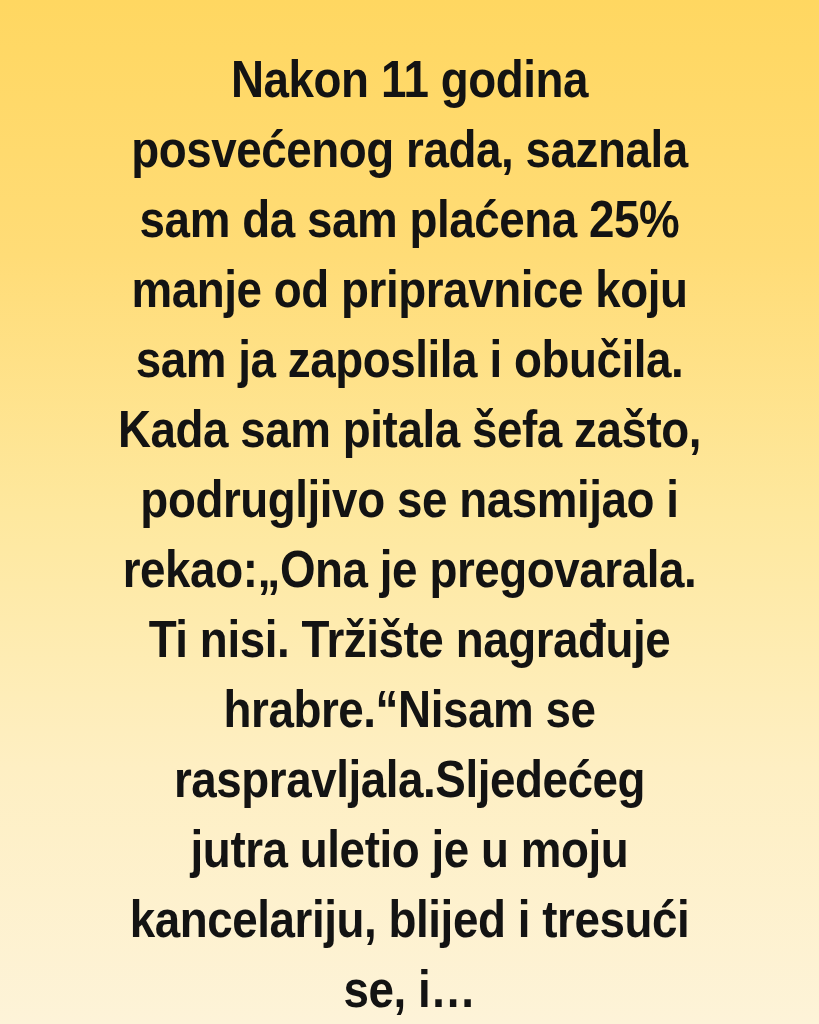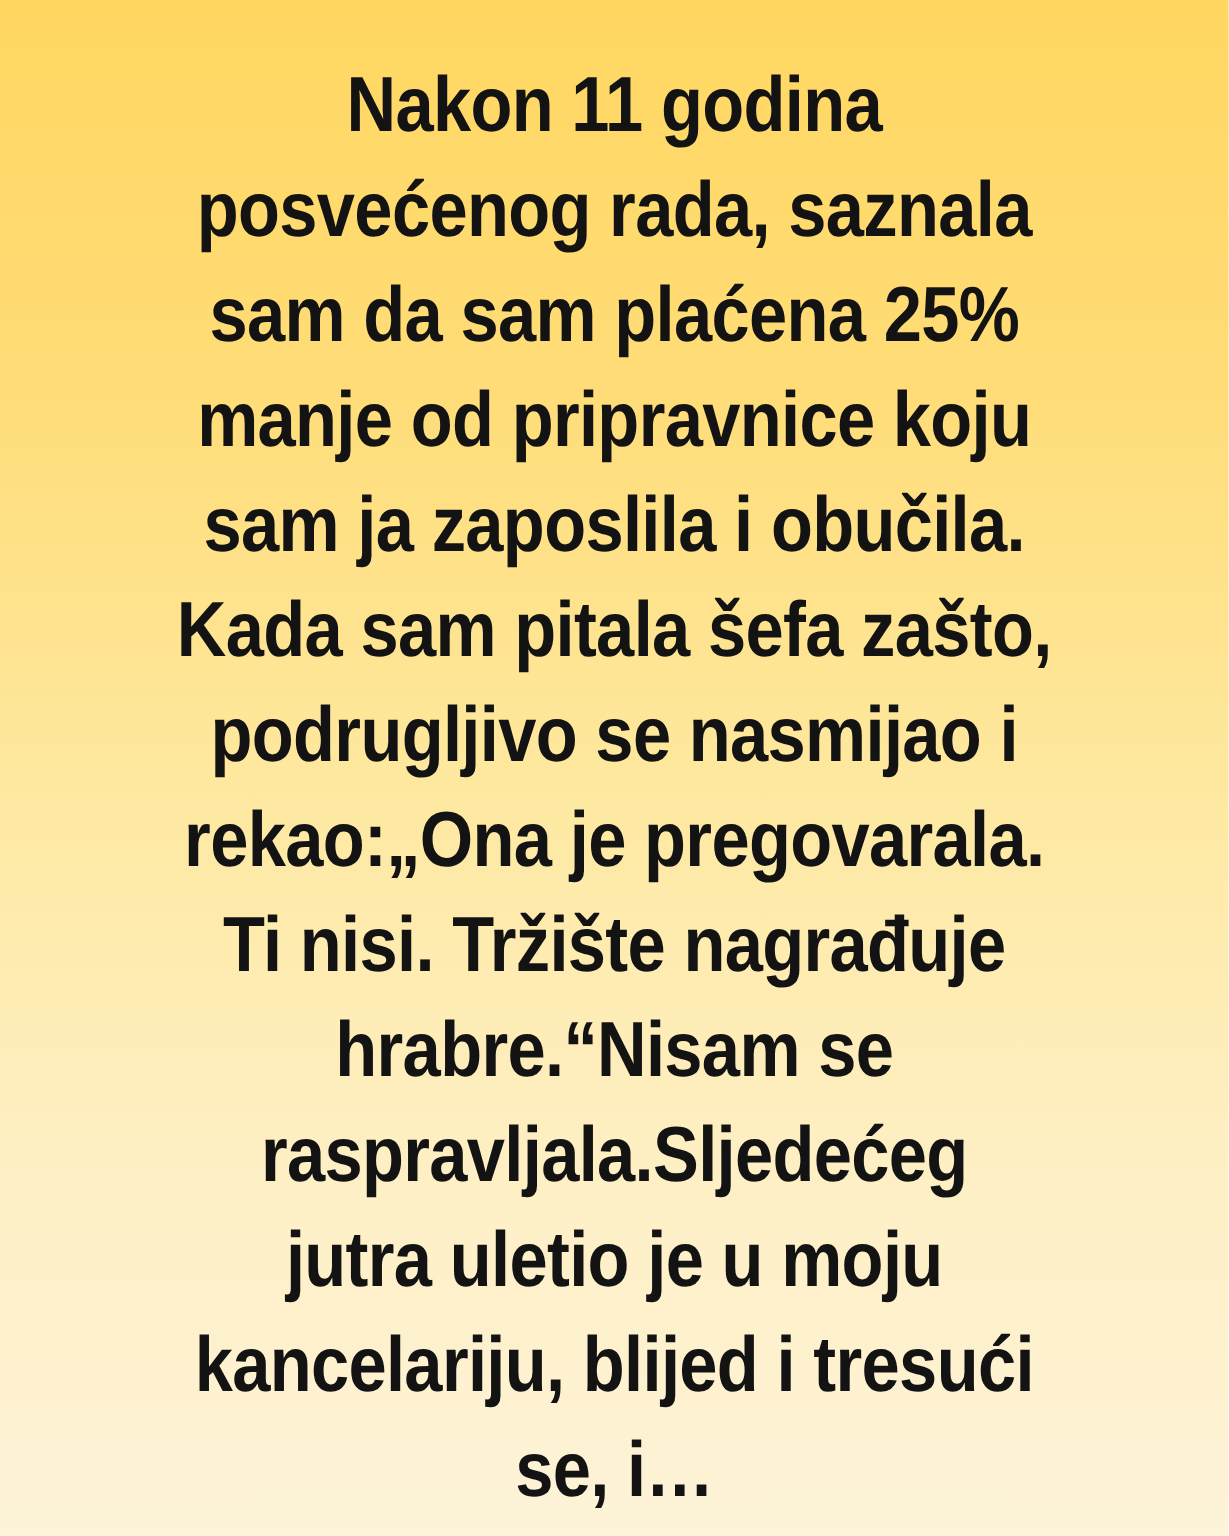"Nakon 11 godina" .quote-card { align-items: center -> flex-end }
